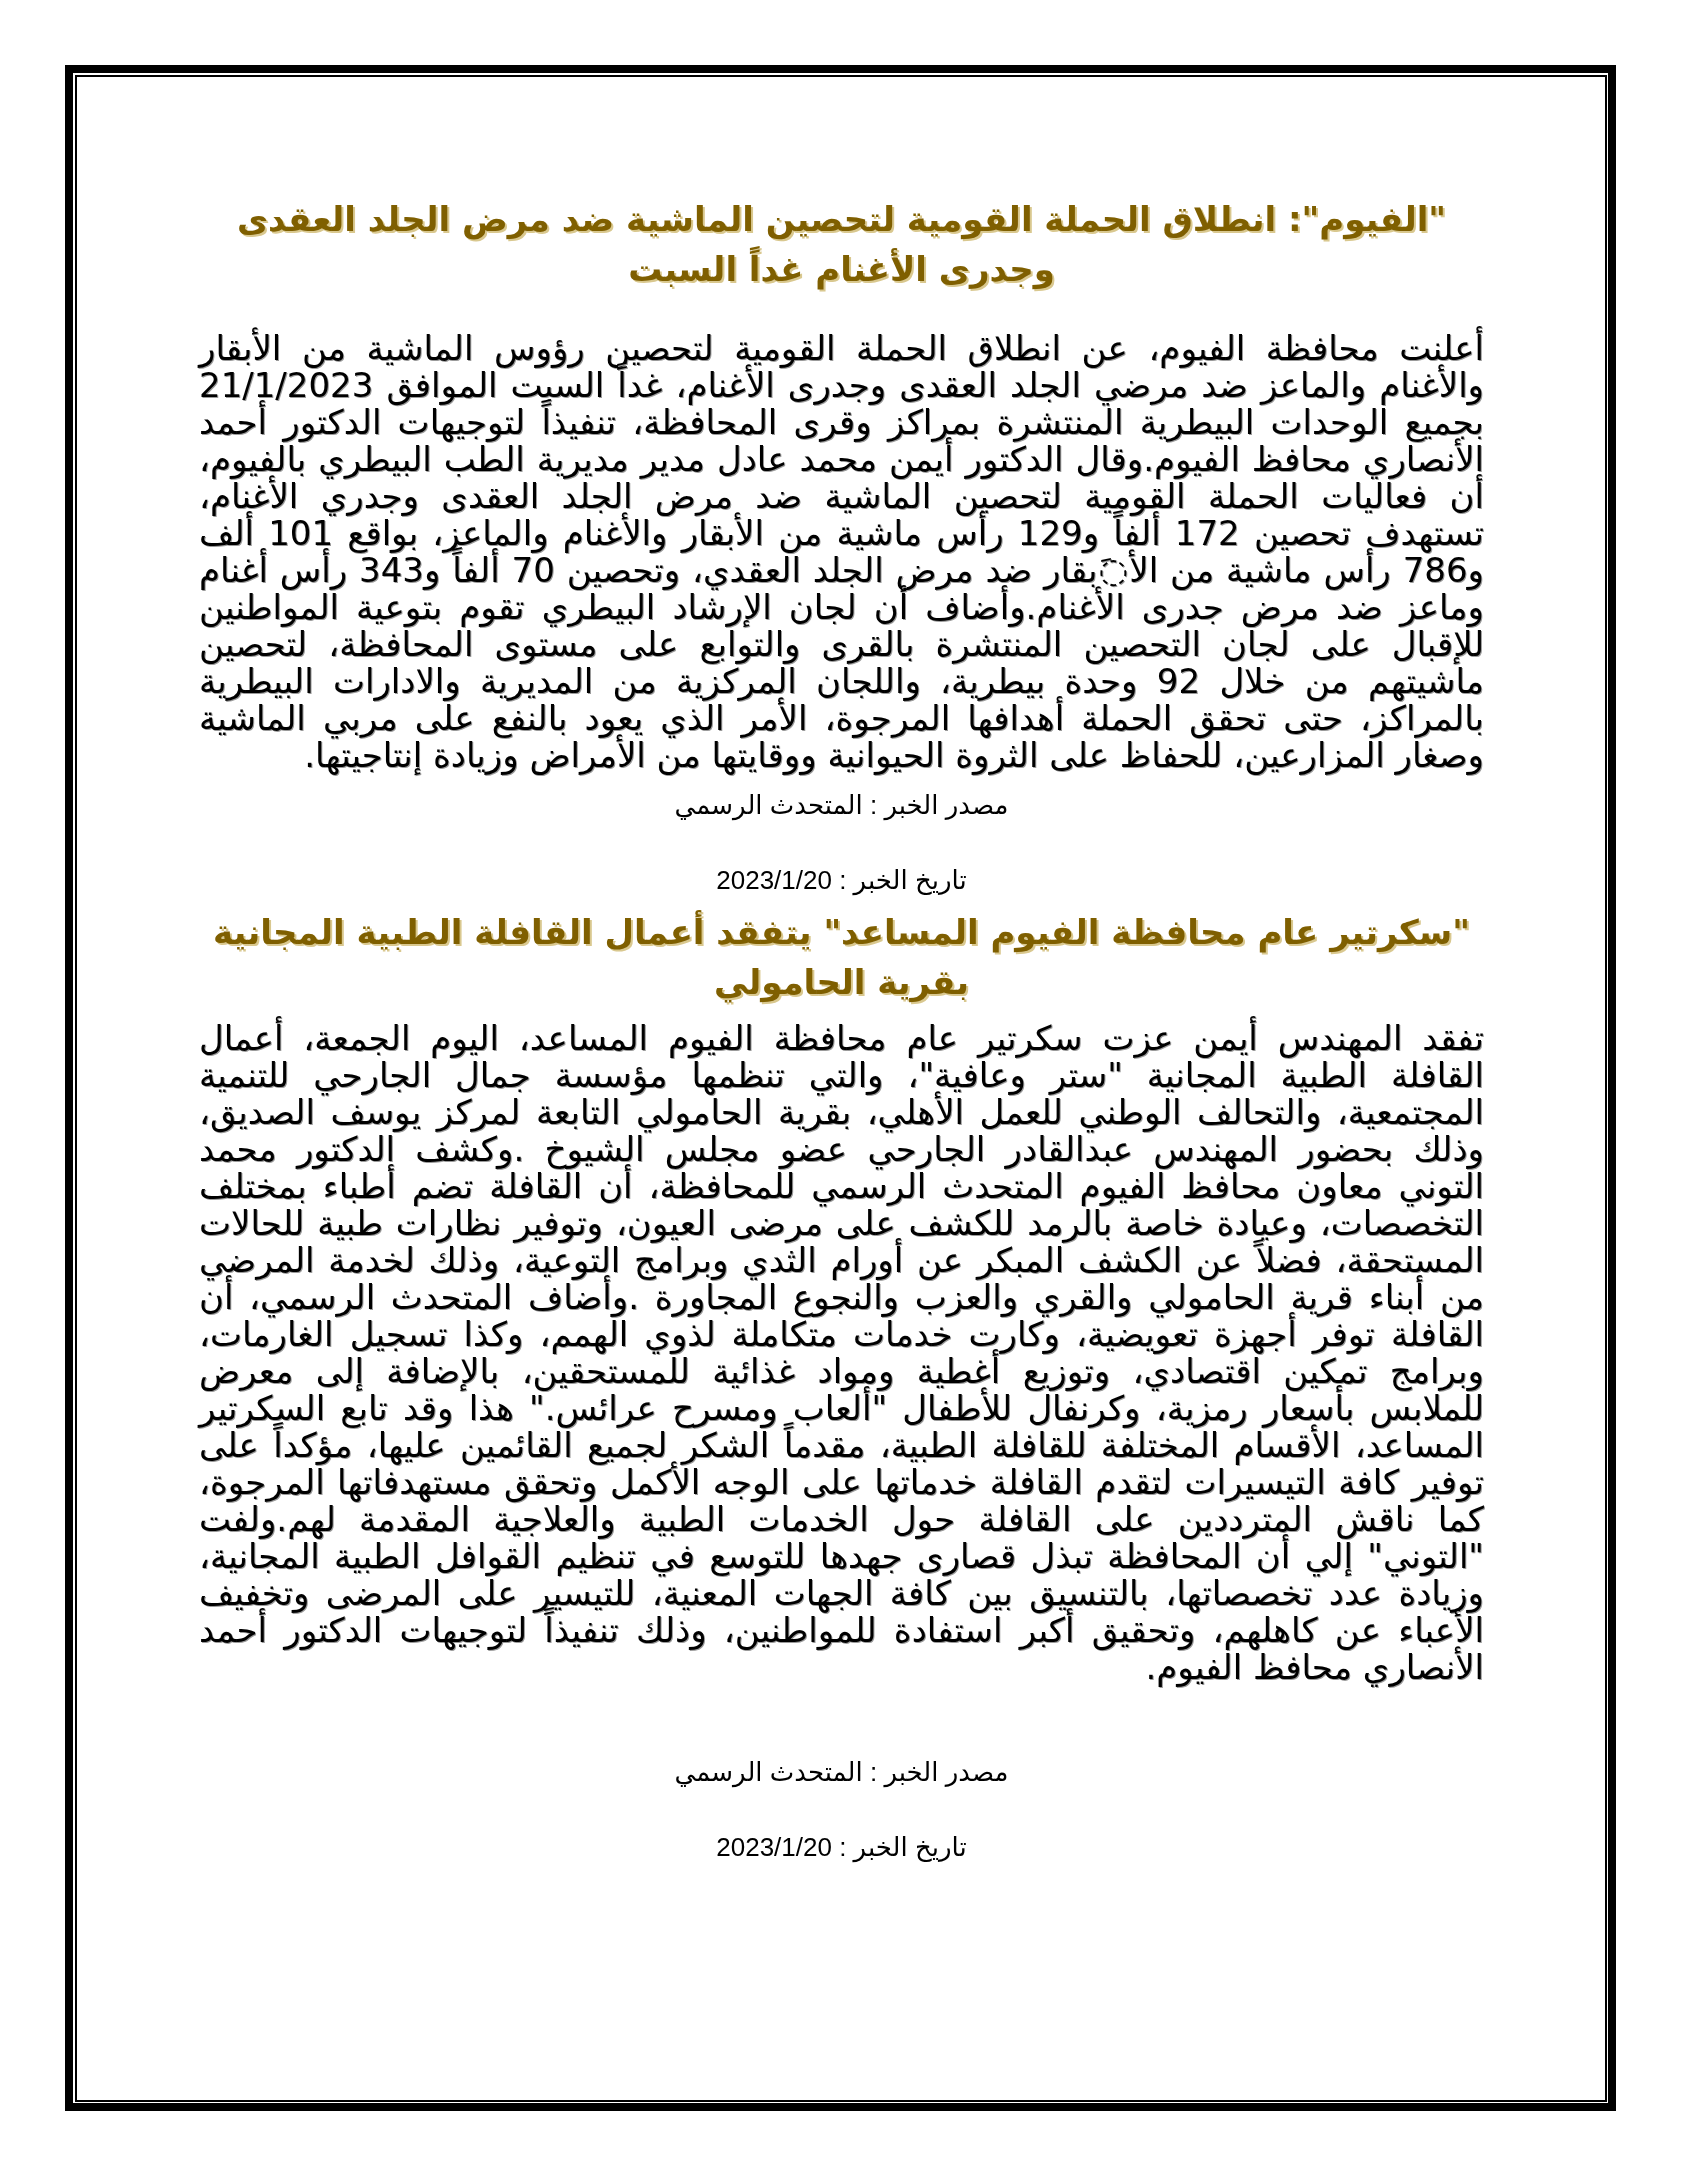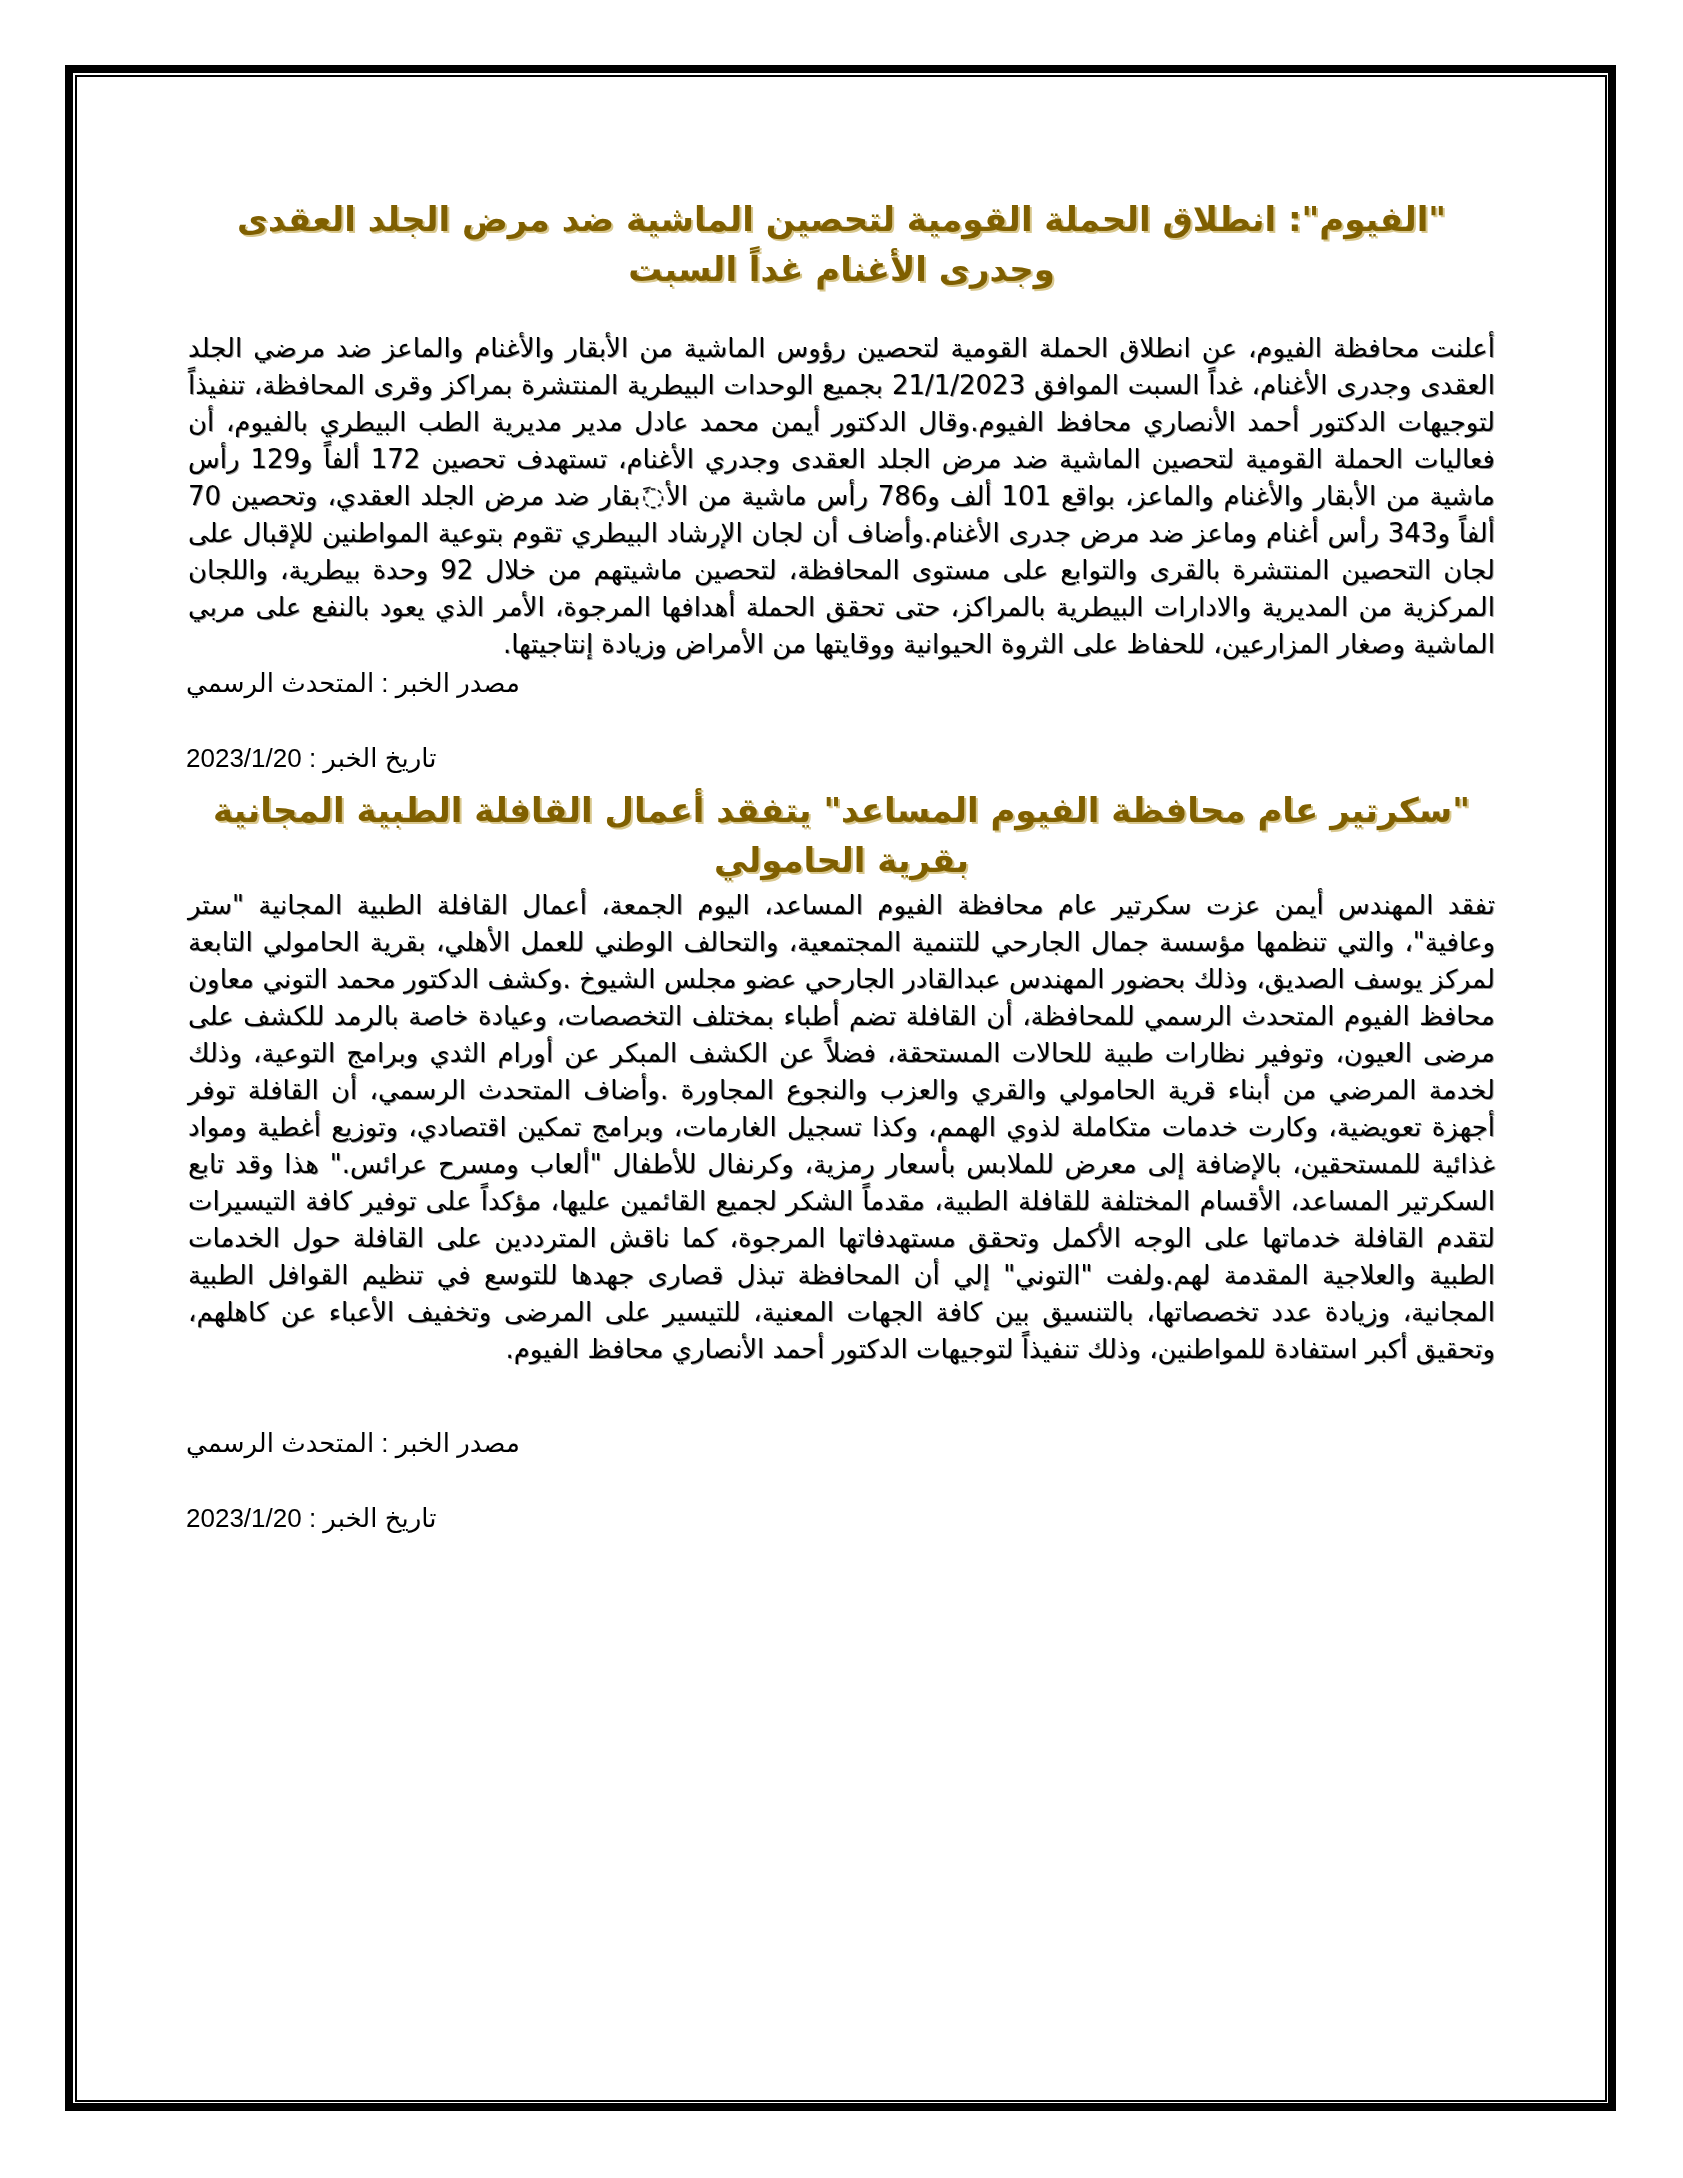"أعلنت محافظة الفيوم، عن انطلاق" .body-text { font-size: 26px -> 34px; margin: 2px -> 13px }
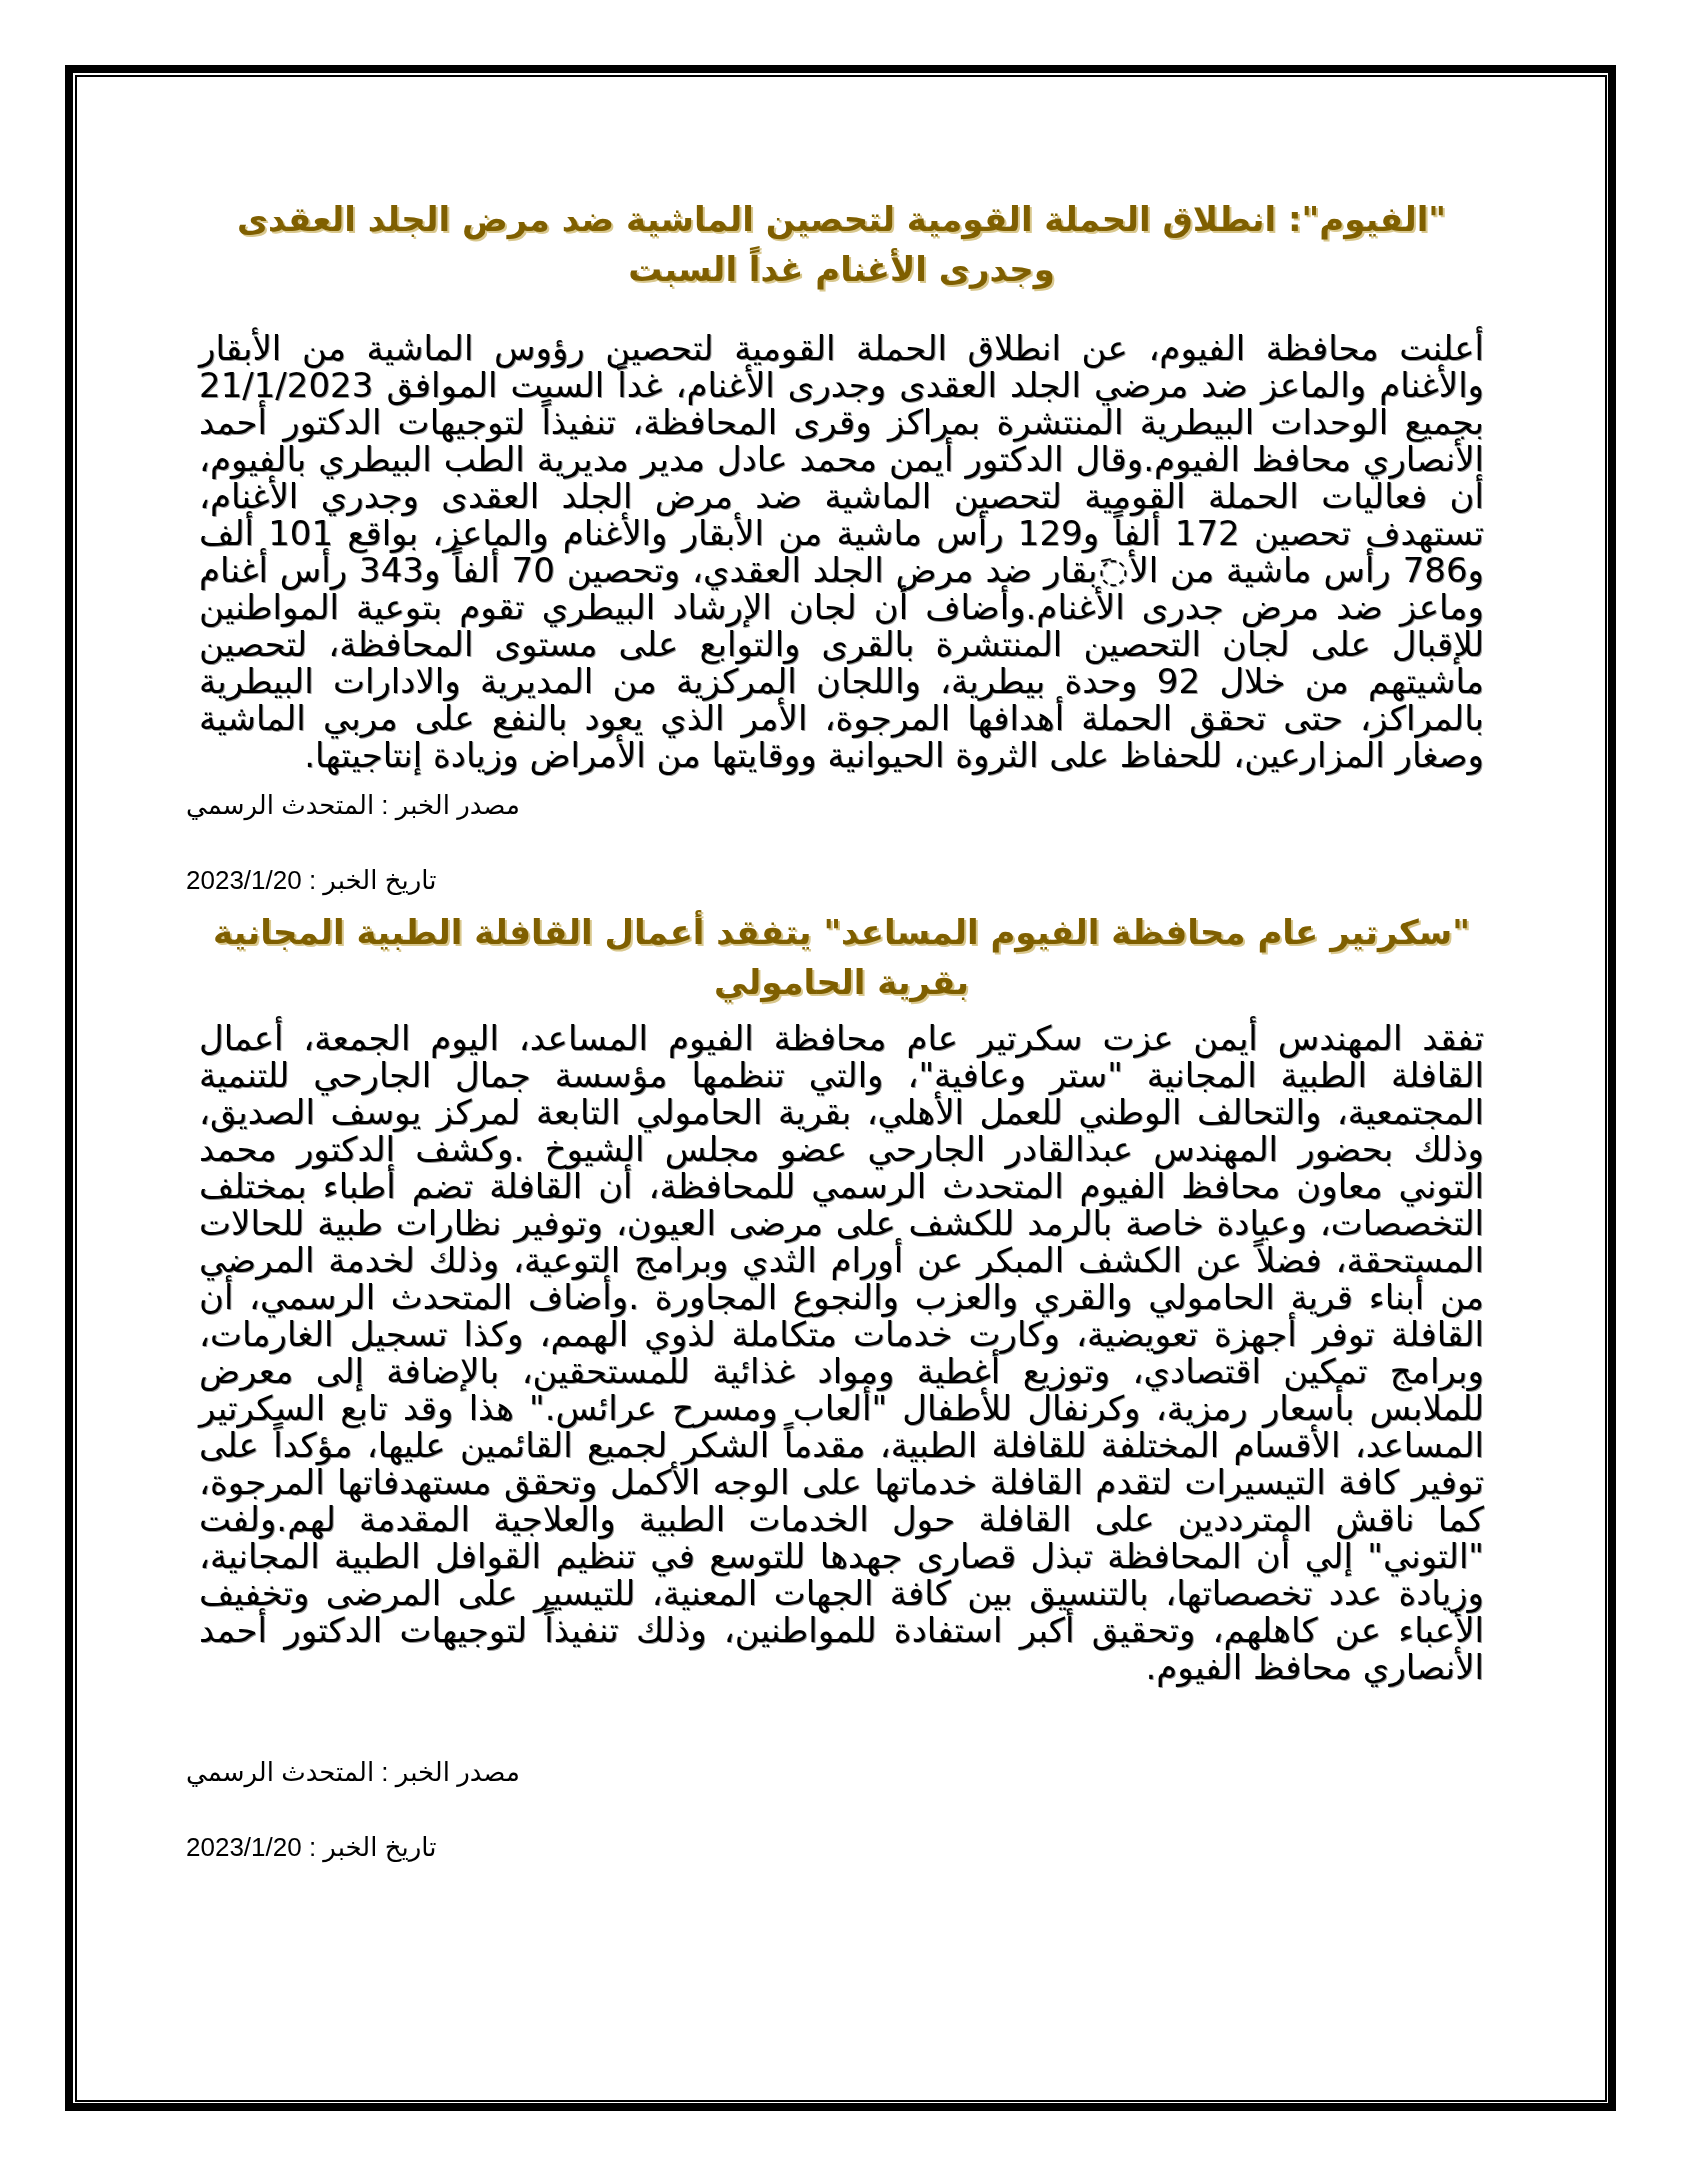"مصدر الخبر : المتحدث الرسمي" .meta-line { text-align: left -> center }
